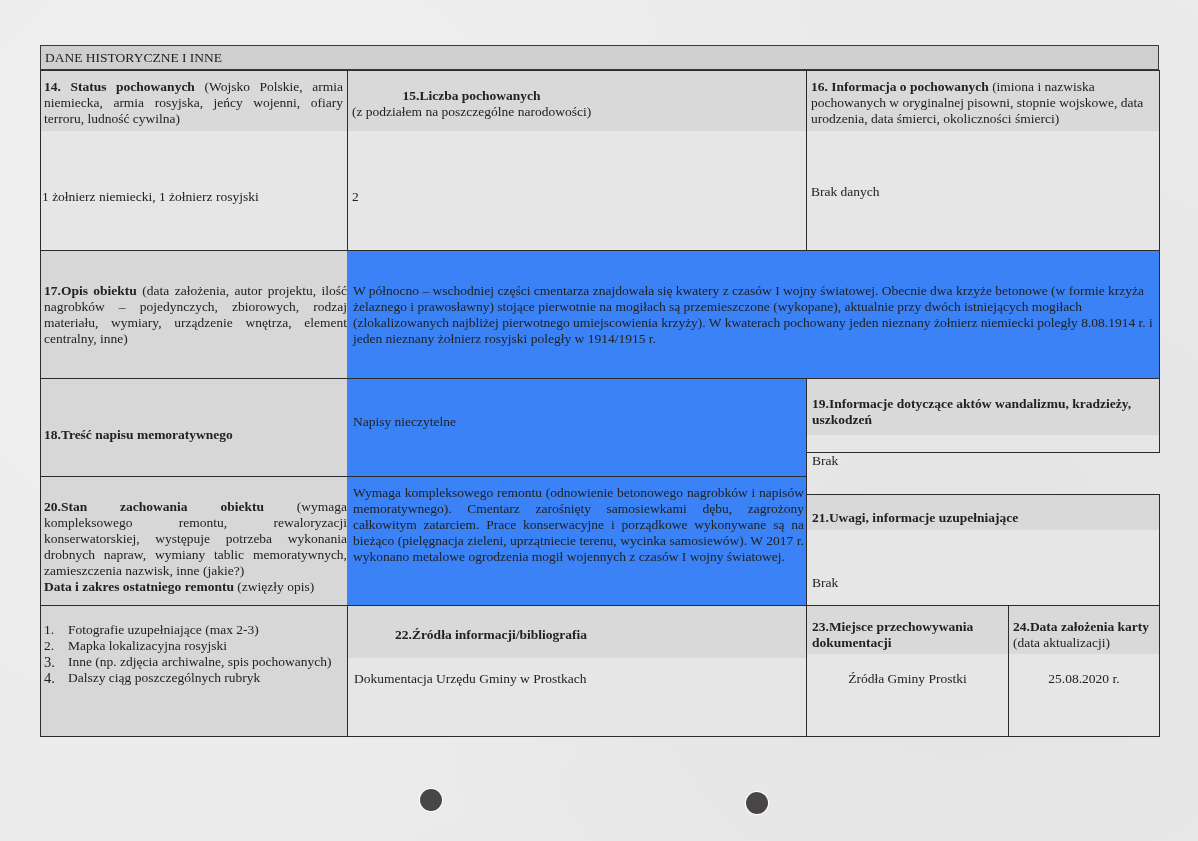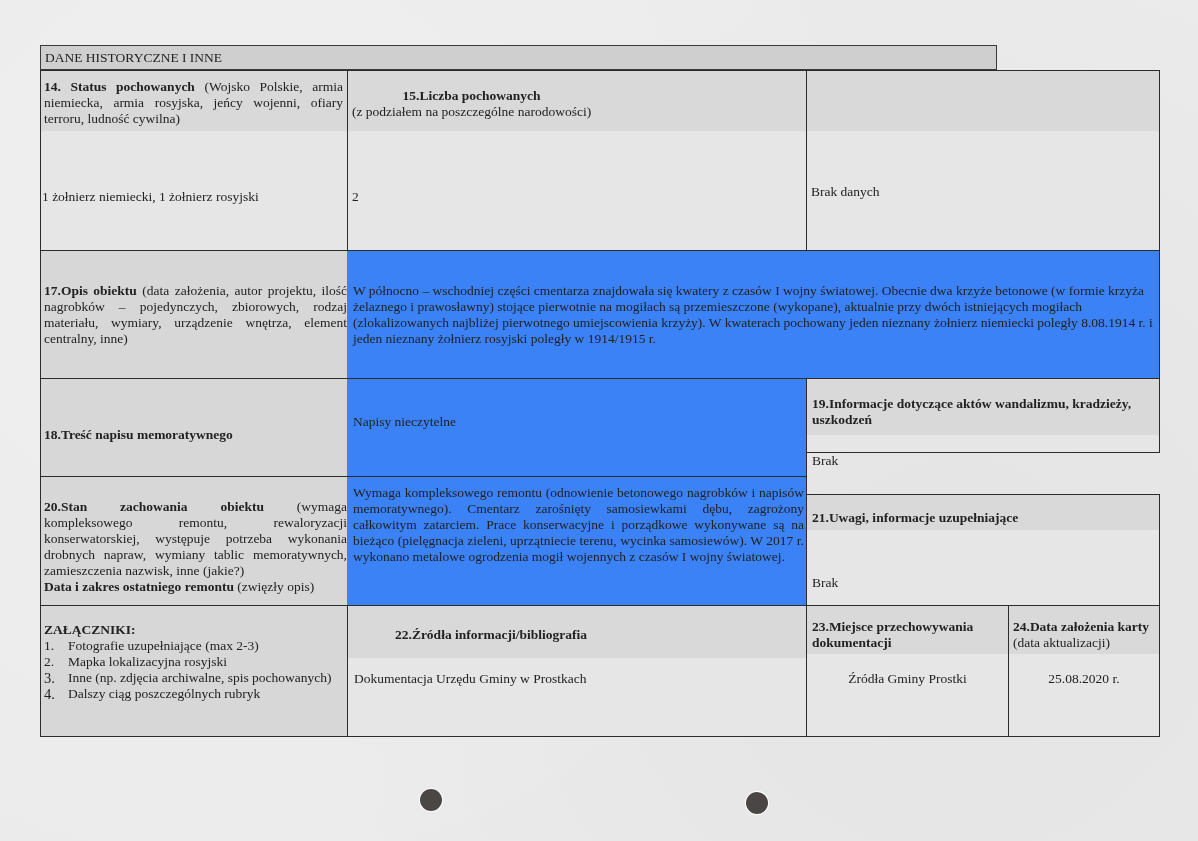"DANE HISTORYCZNE I INNE" .sheet-header { width: 957px -> 1119px }
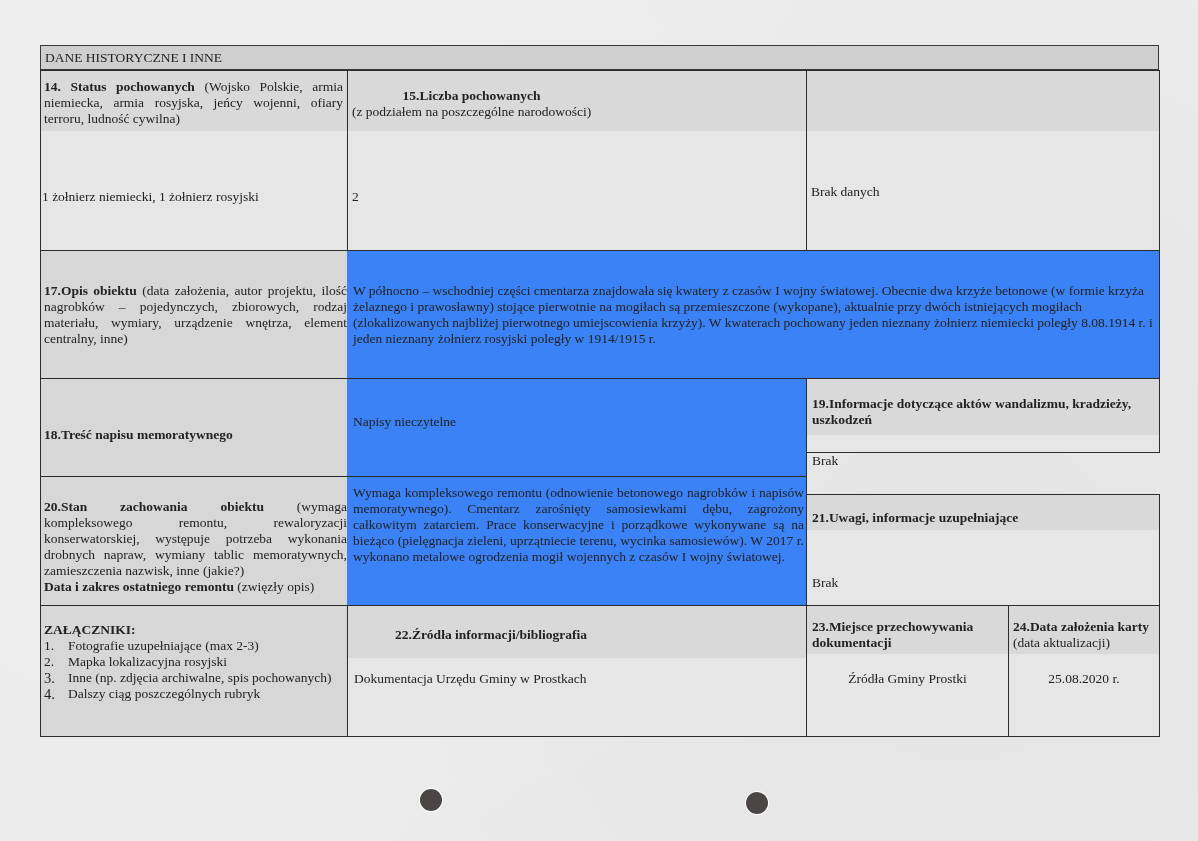"16. Informacja o pochowanych (imiona" div.abs { html: none -> <div> <span>16. Informacja o pochowanych</span><span> (imiona i nazwiska pochowanych w oryginalnej pisowni, stopnie wojskowe, data urodzenia, data śmierci, okoliczności śmierci)</span> </div> }
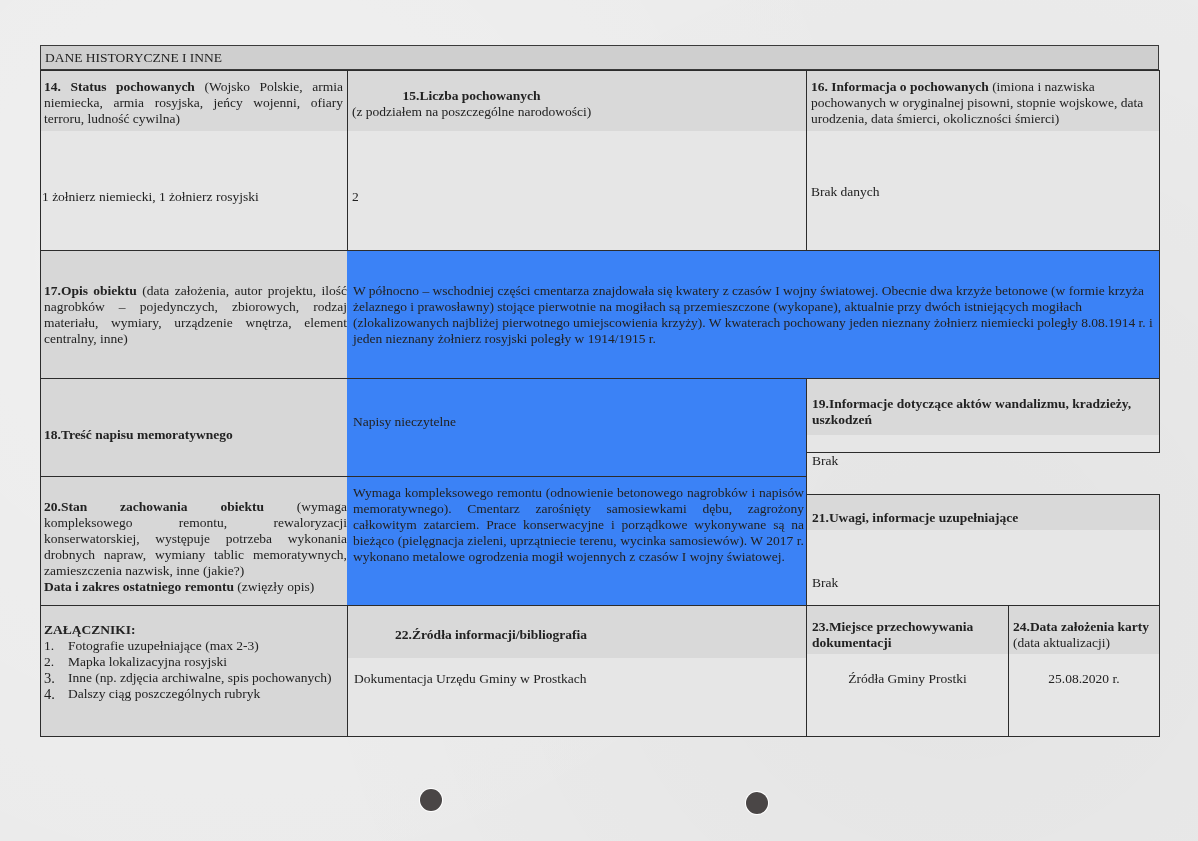"ZAŁĄCZNIKI:" div.b { html: <div>ZAŁĄCZNIKI:</div> -> none }
